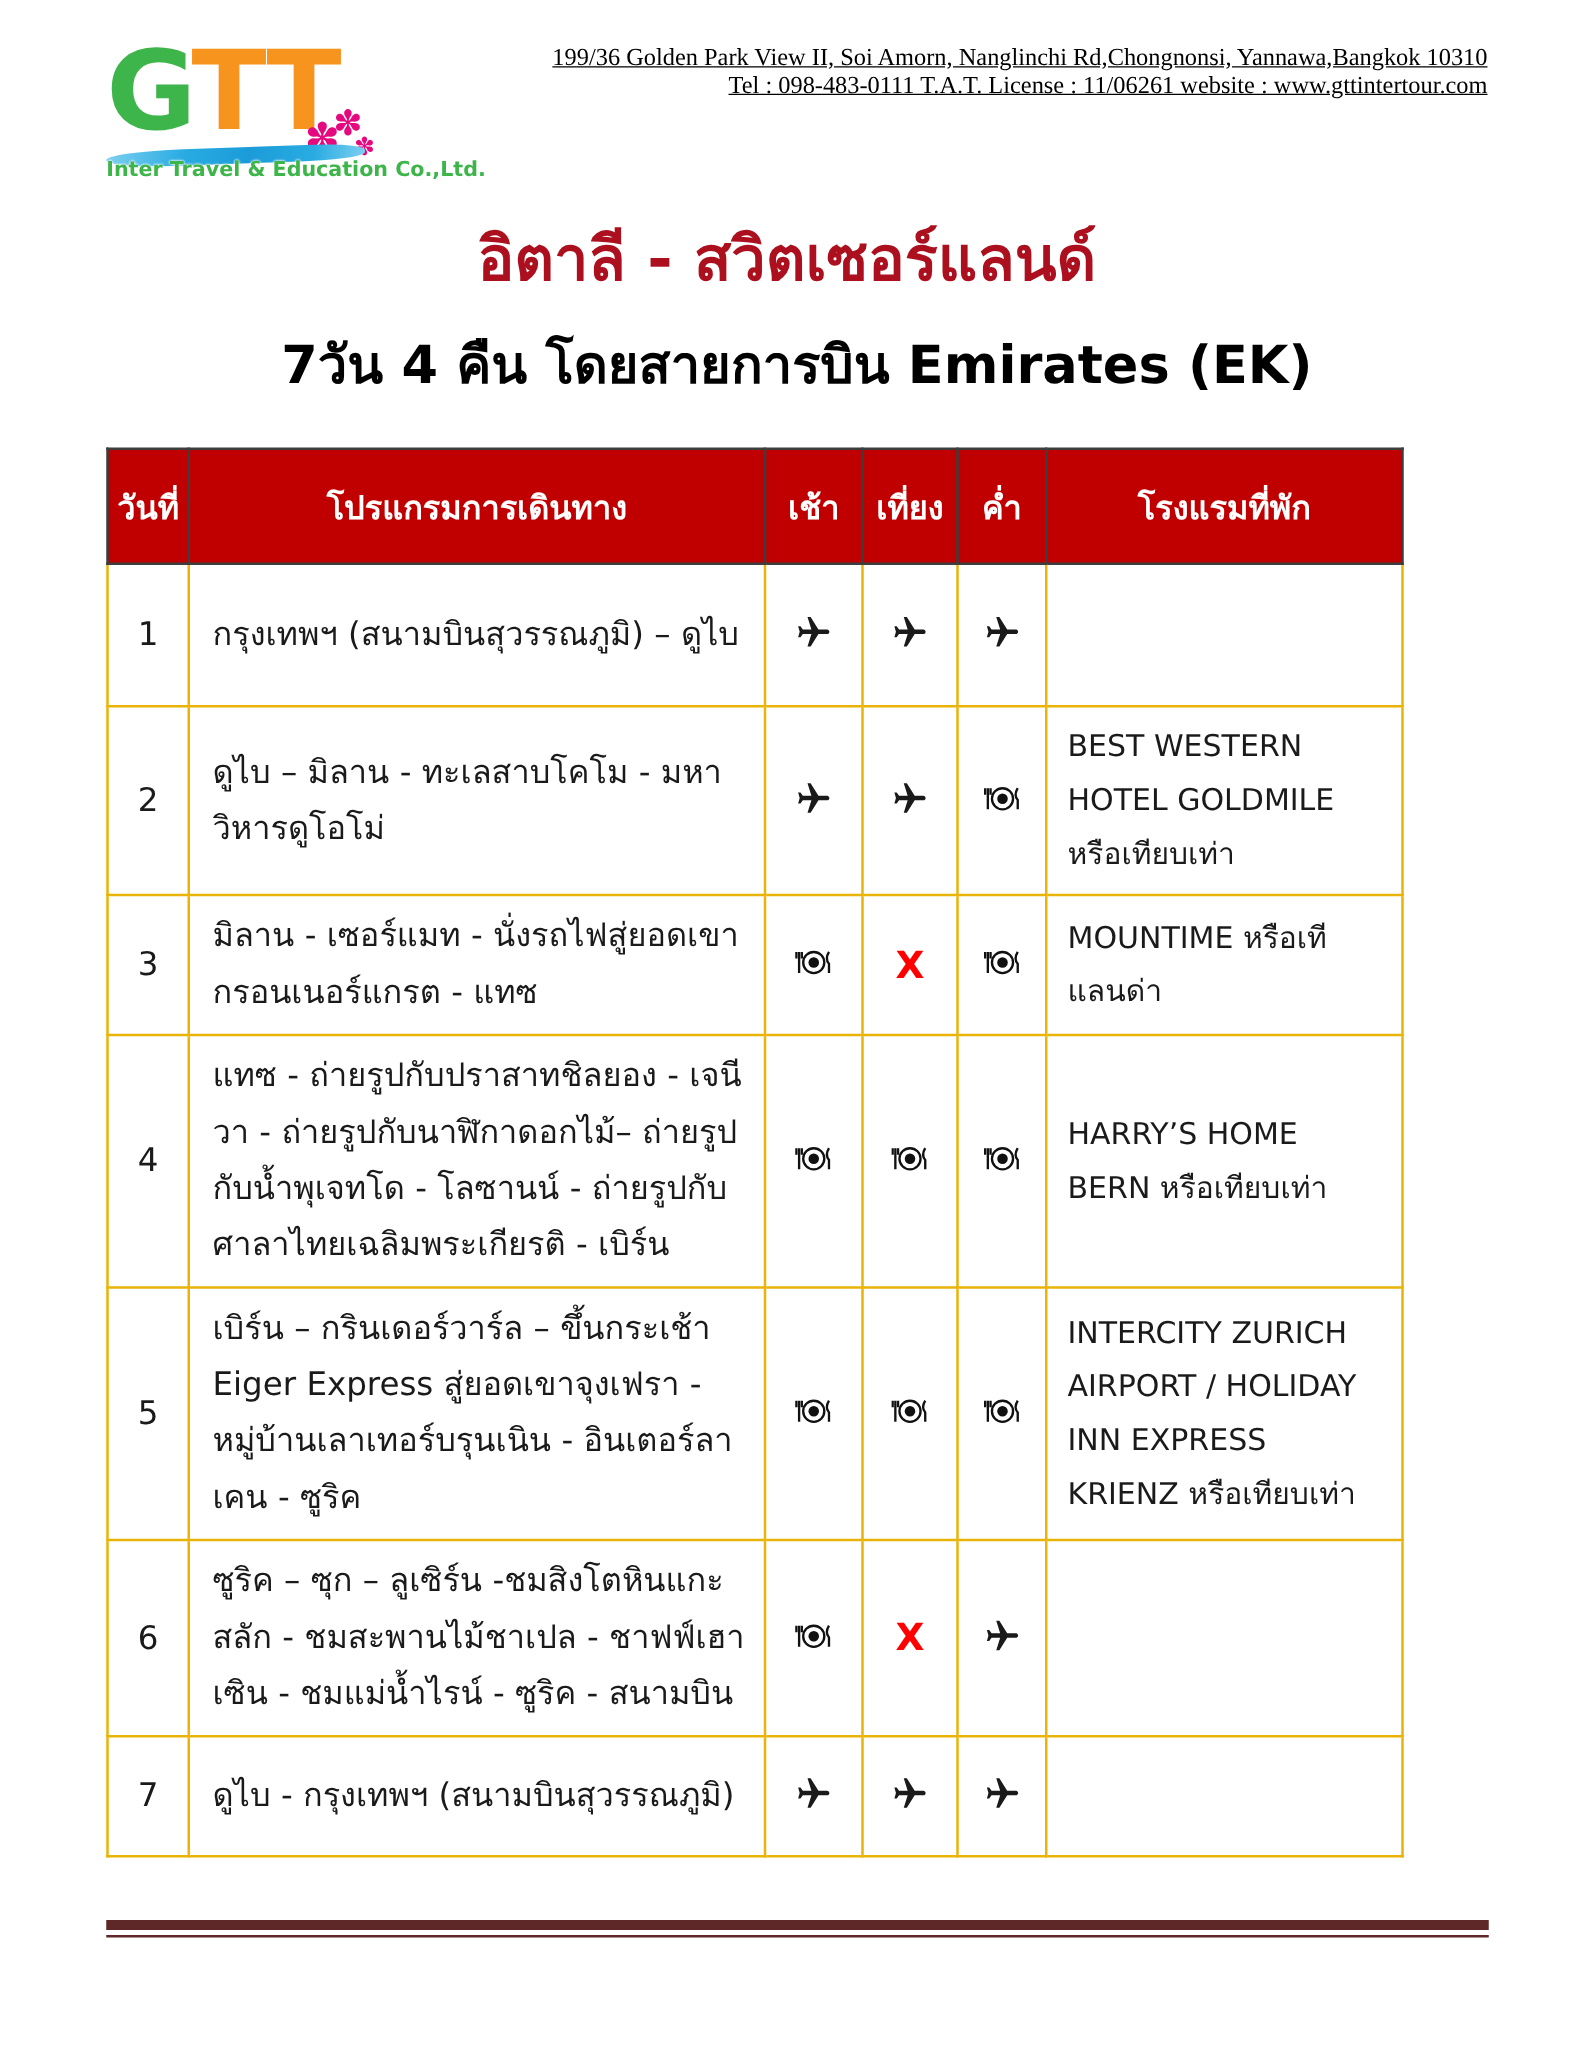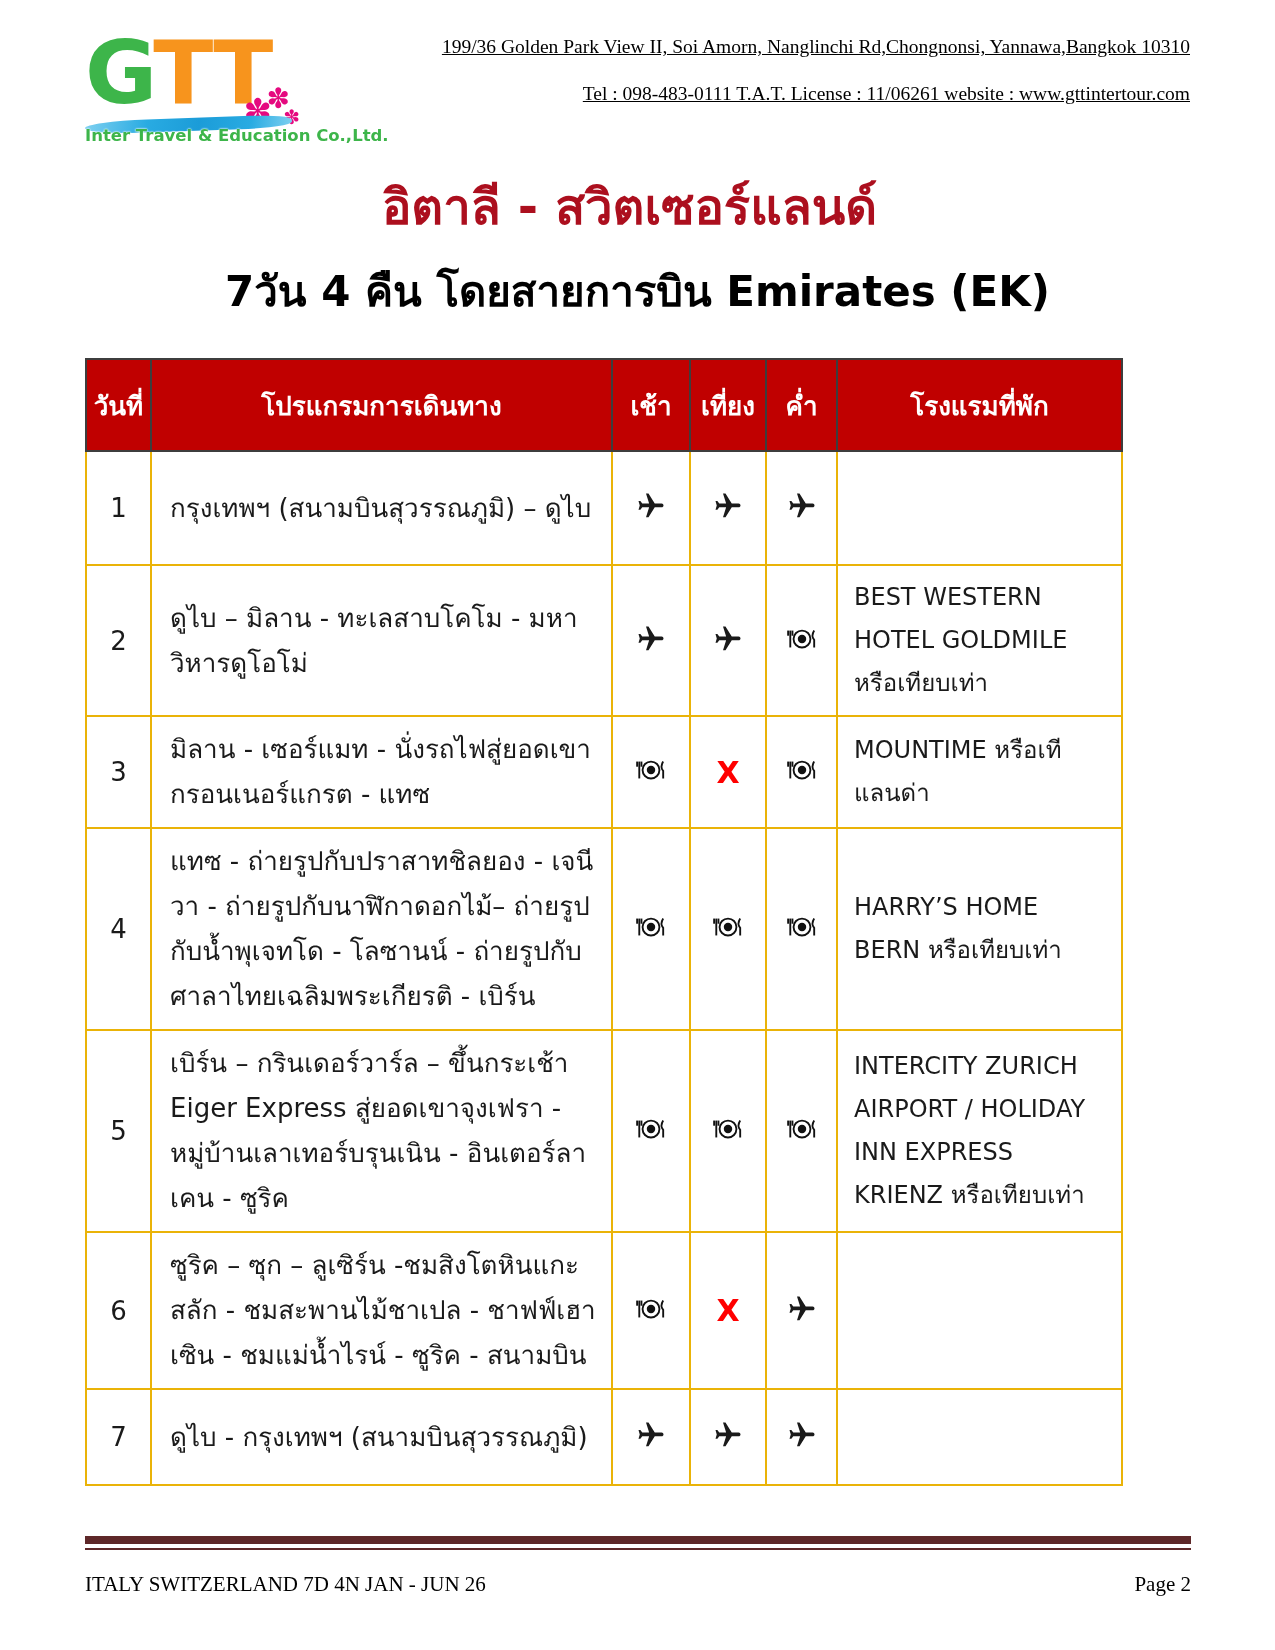"Tel : 098-483-0111 T.A.T. License" .address .line2 { margin-top: 25px -> none }
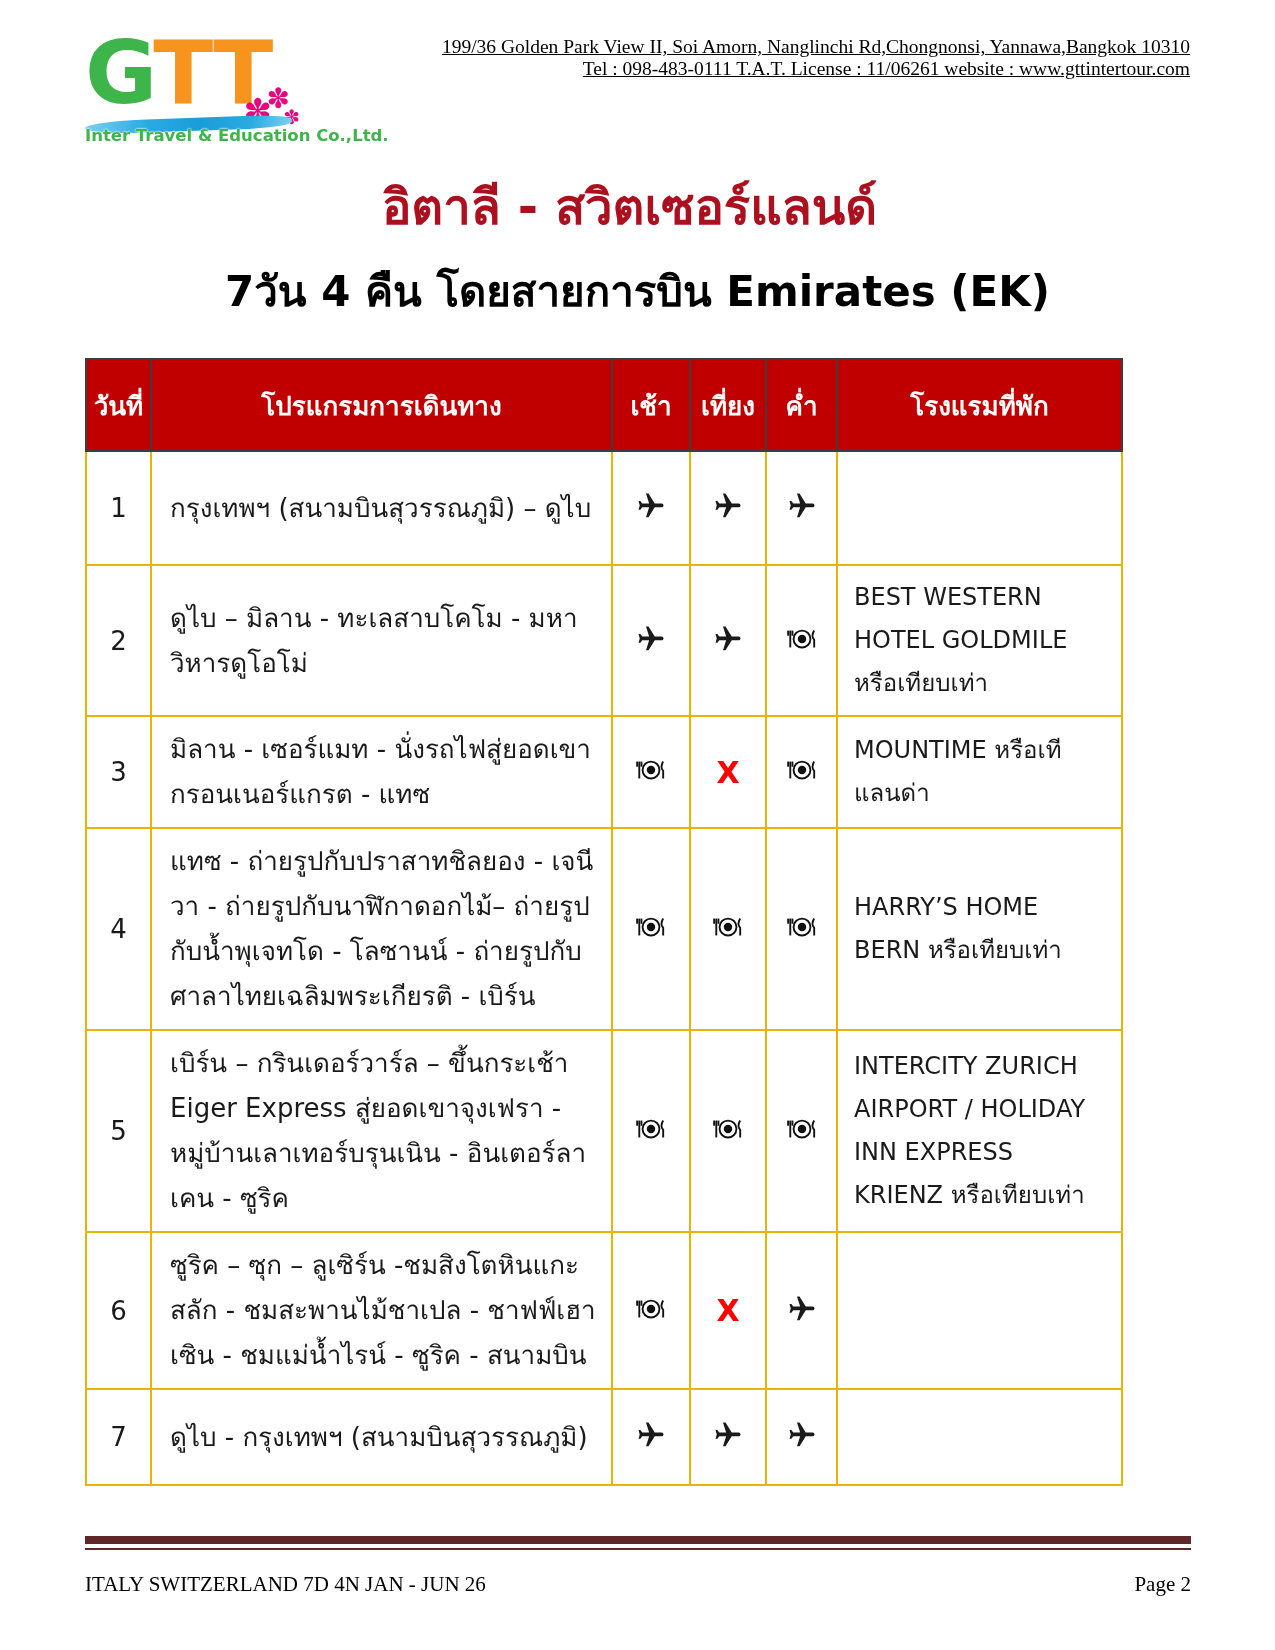"ITALY SWITZERLAND 7D 4N JAN" div.footer-text { html: <div> <span>ITALY SWITZERLAND 7D 4N JAN - JUN 26</span> <span>Page 2</span> </div> -> none }
